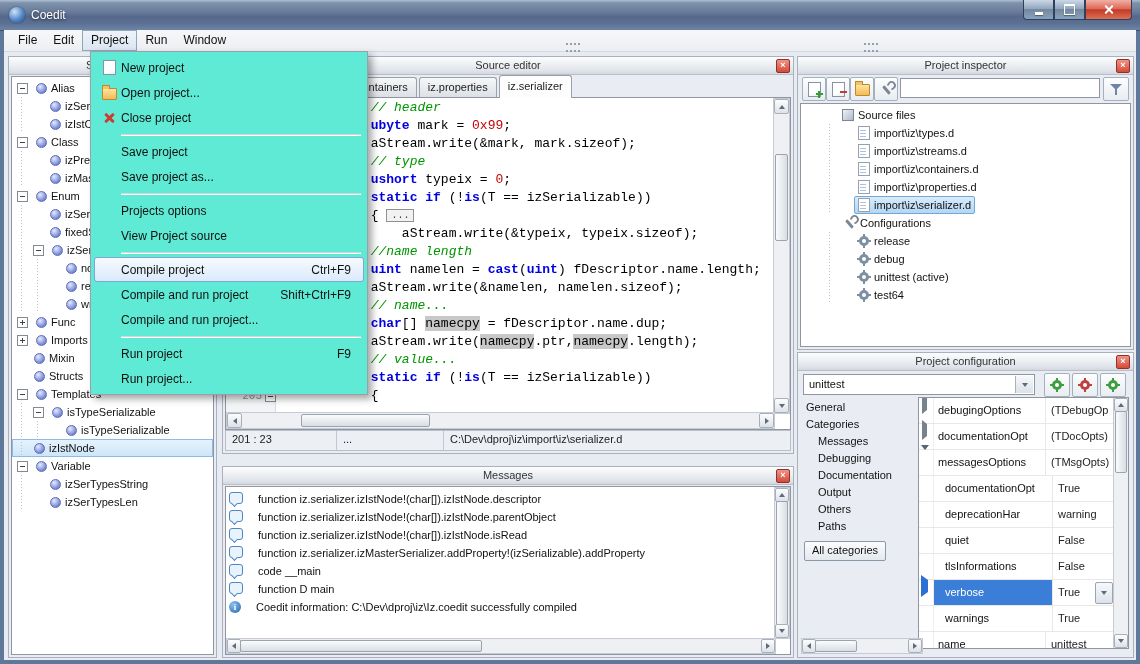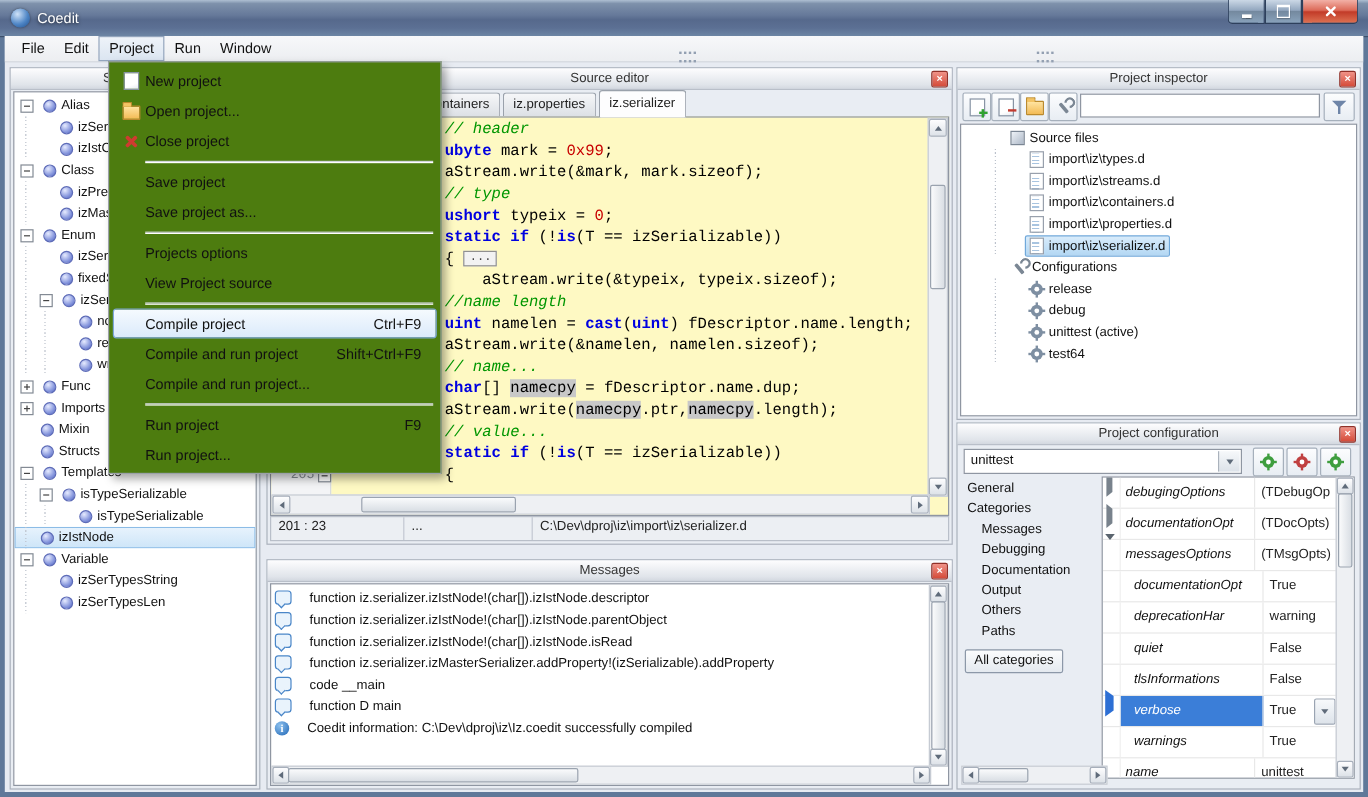"New project" .popup-menu { background: #4d7c0f -> #5eead4 }
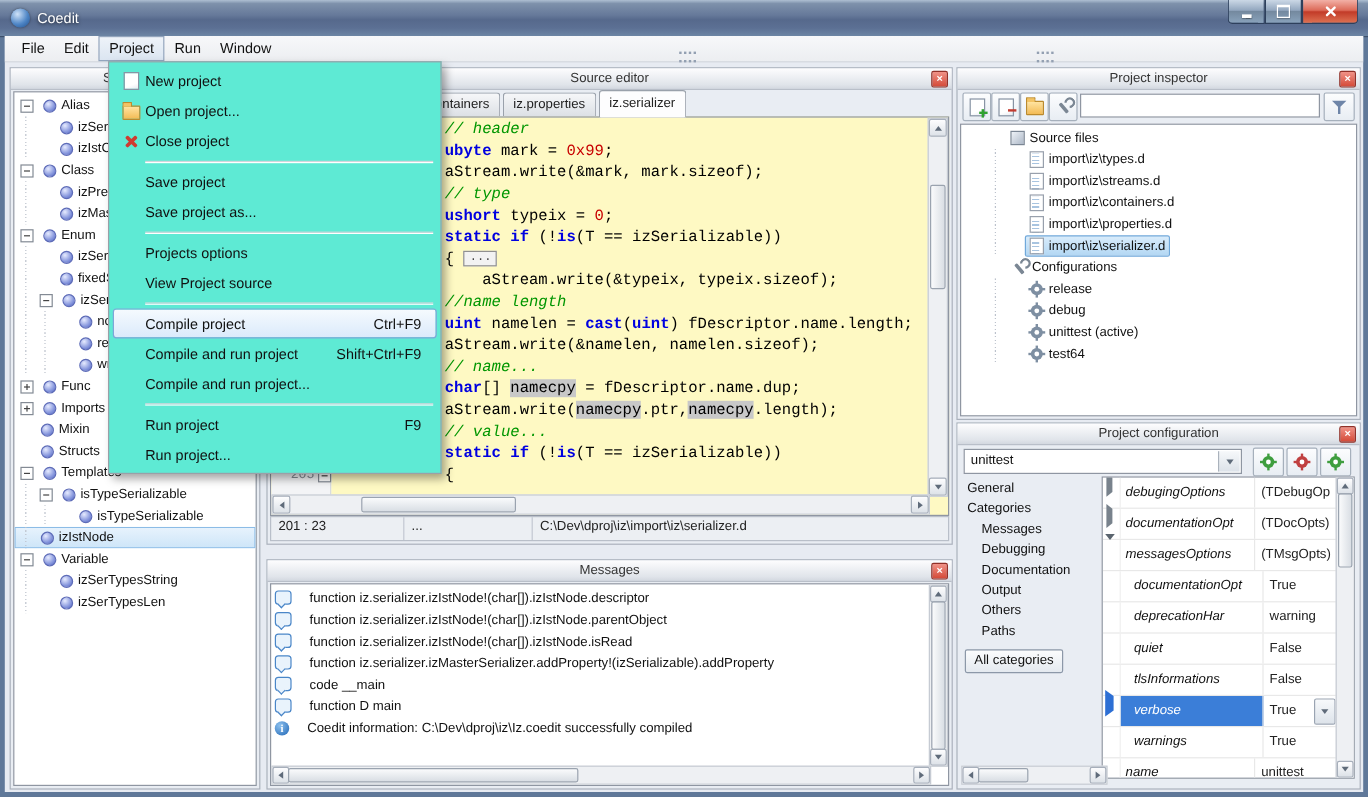"// header" .editor-body { background: #fef9c3 -> #ffffff }
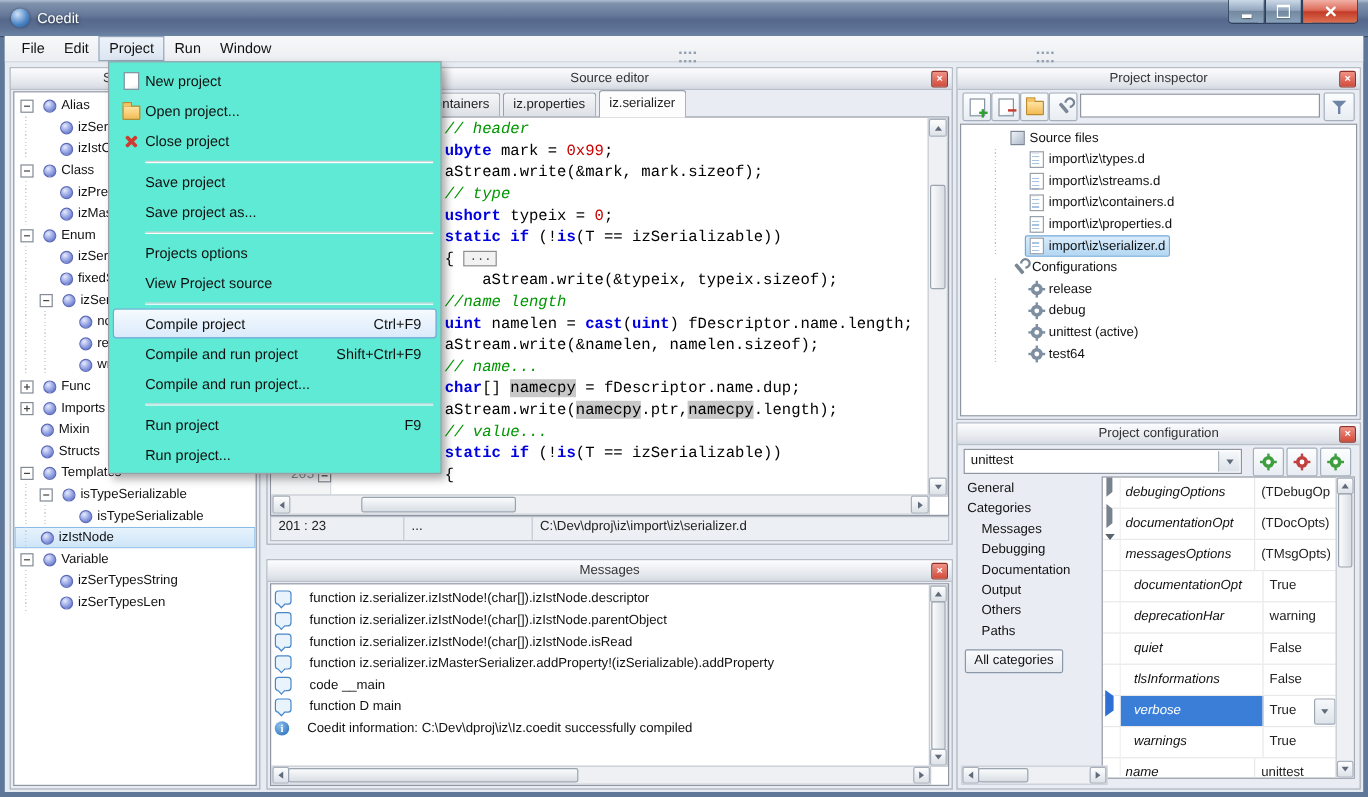"debugingOptions" .pg-name { font-style: italic -> none }
